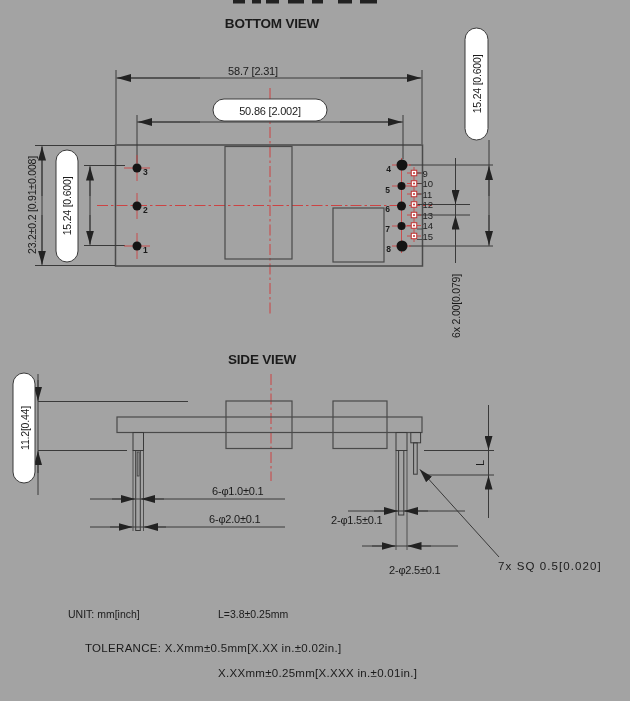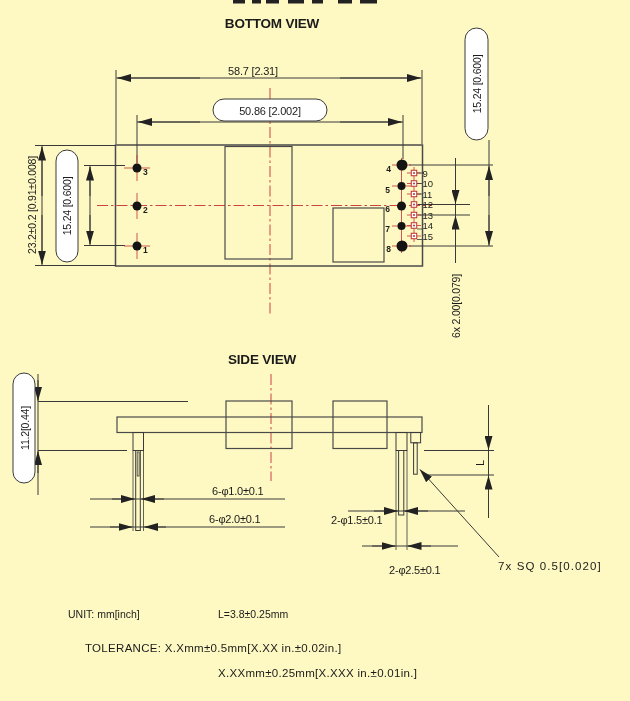"BOTTOM VIEW" .canvas { background: #fef9c3 -> #a3a3a3 }
